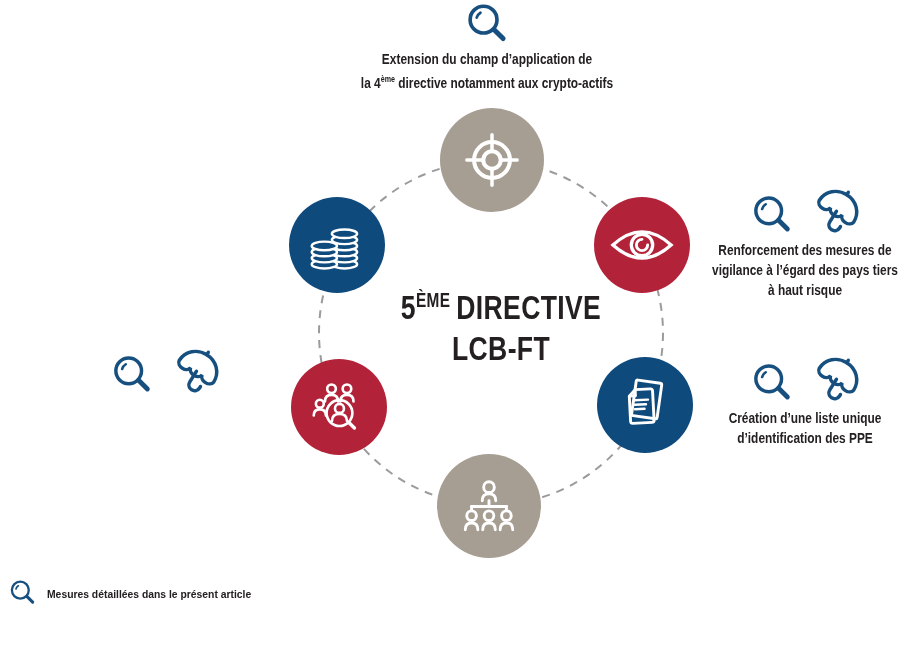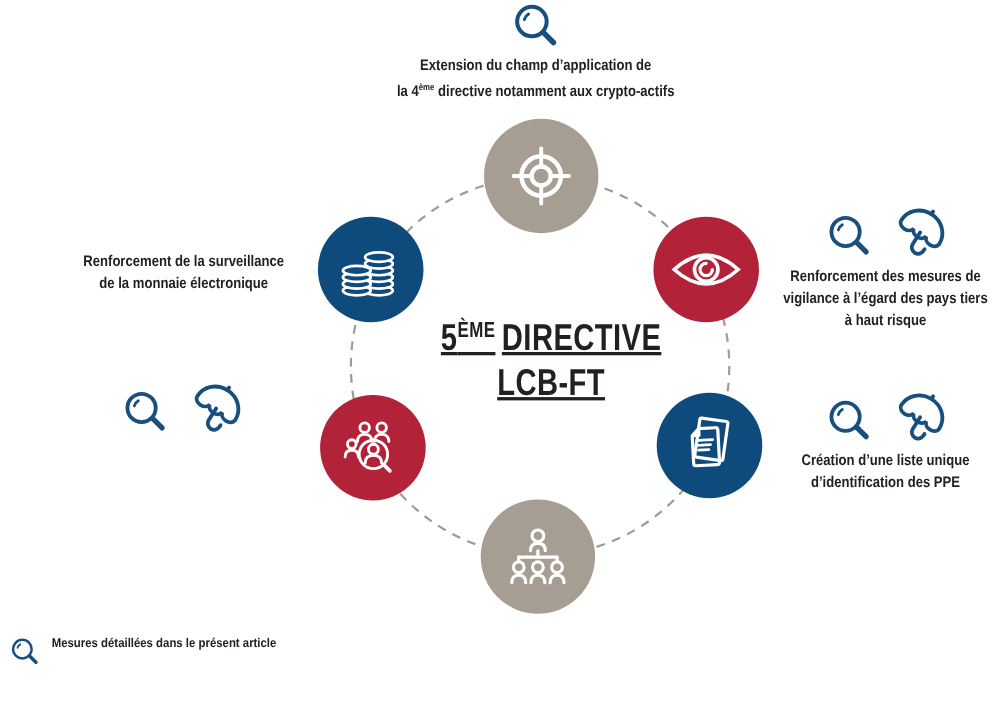"Renforcement de la surveillance" div.label { html: <div> <div> <div>Renforcement de la surveillance</div> <div>de la monnaie électronique</div> </div> </div> -> none }
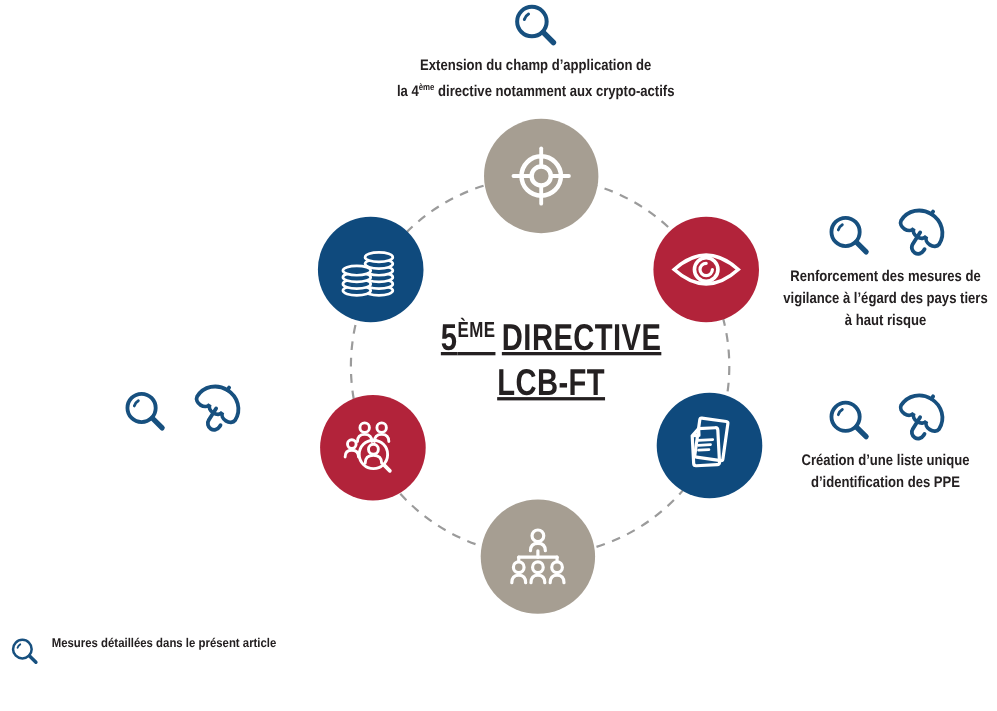"5ÈME DIRECTIVE" .title { text-decoration: underline -> none }
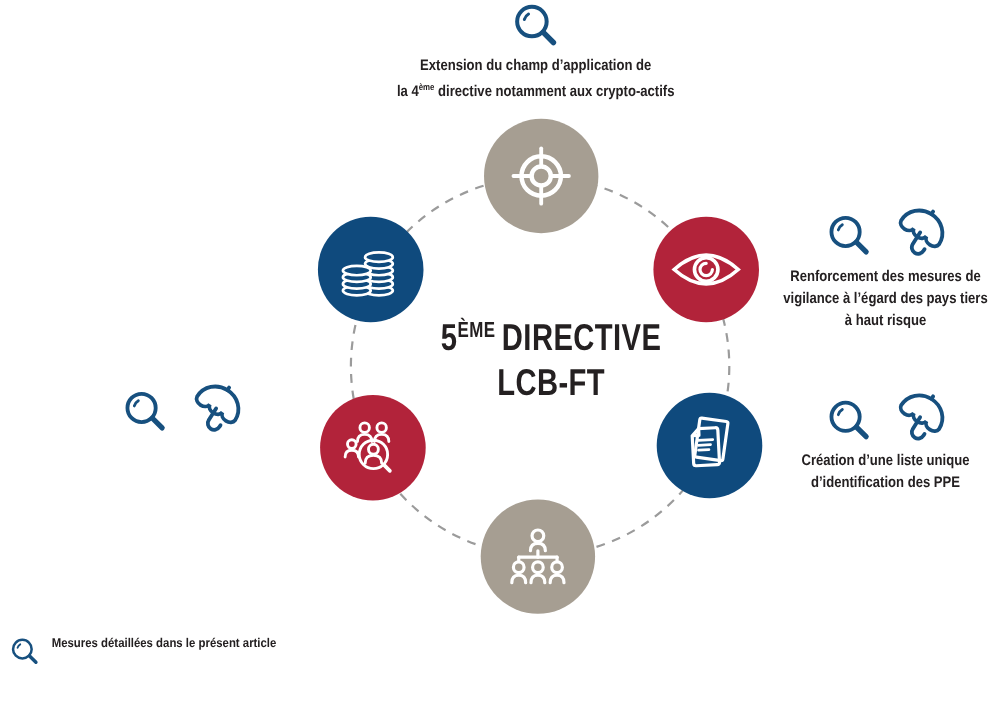"Mesures détaillées dans le présent" .legend-row { align-items: none -> center }
